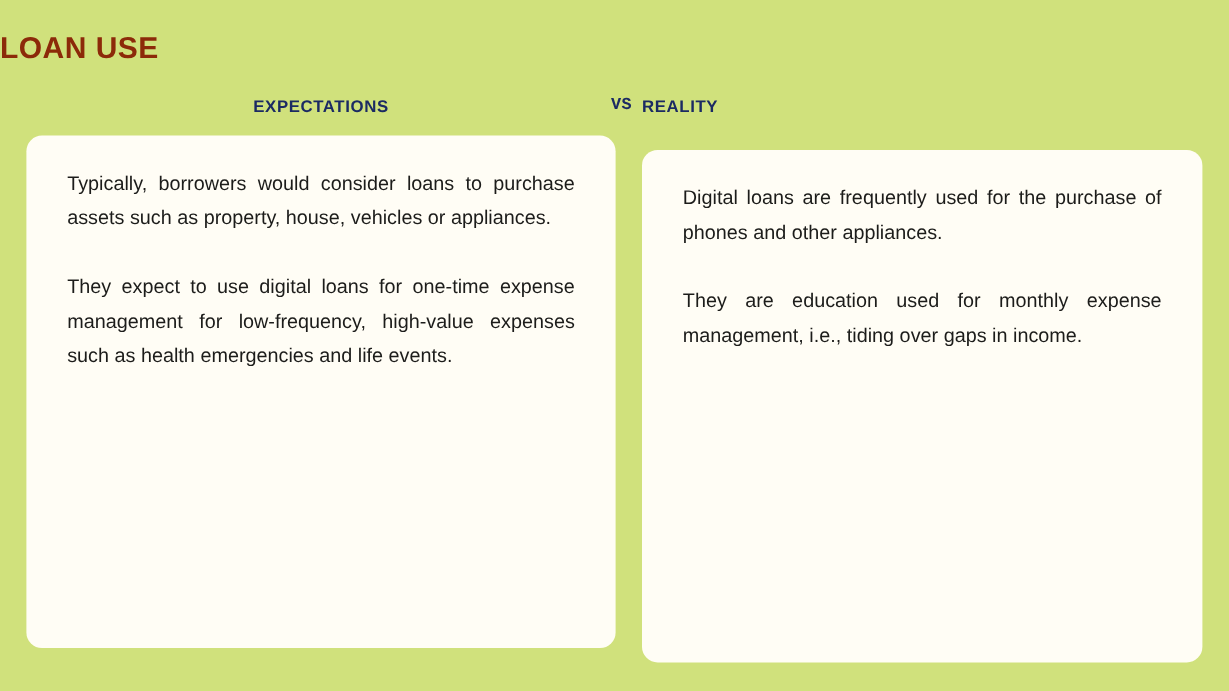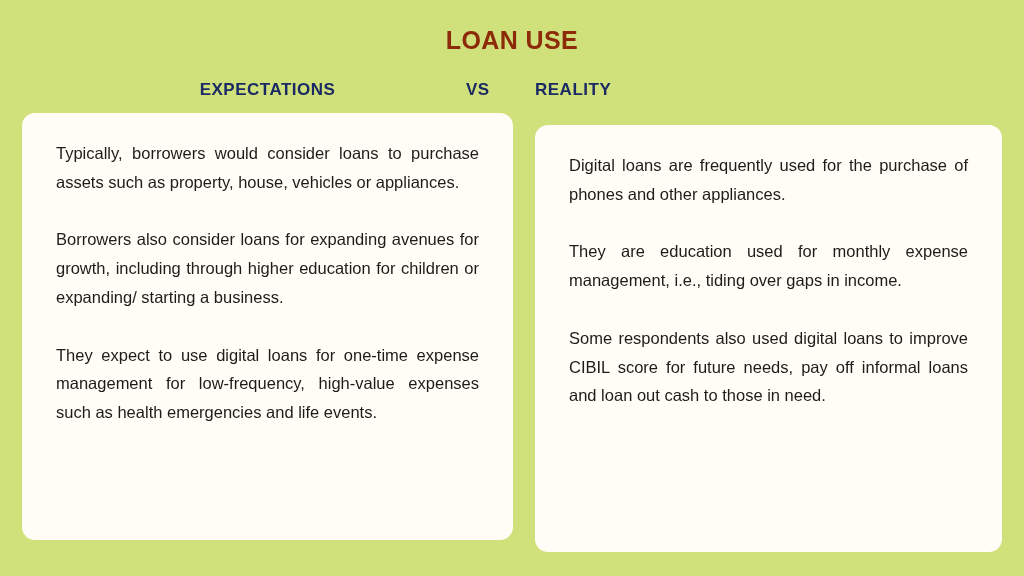"LOAN USE" .title { text-align: center -> none }
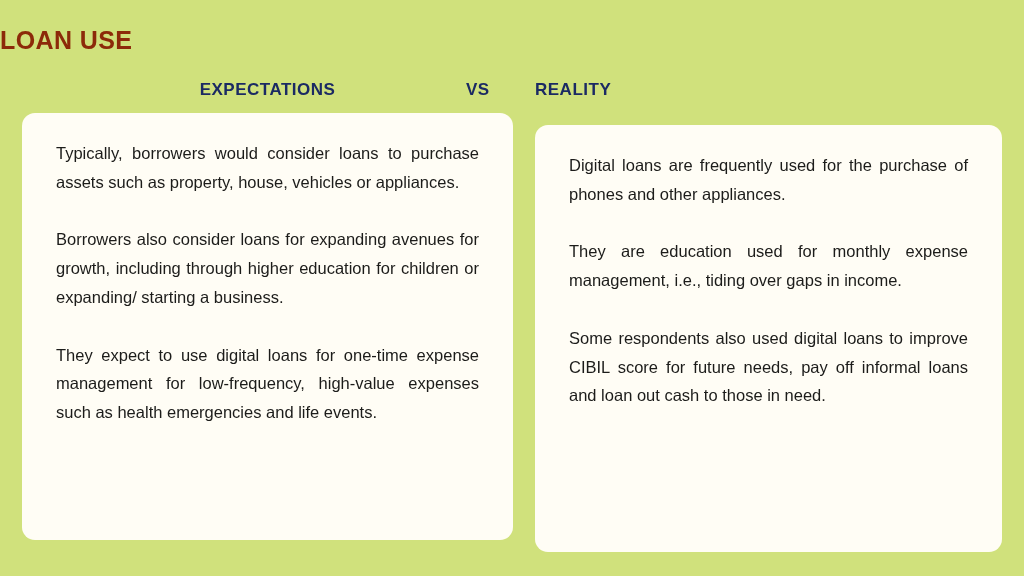"EXPECTATIONS" .hdr { font-size: 17px -> 14px }
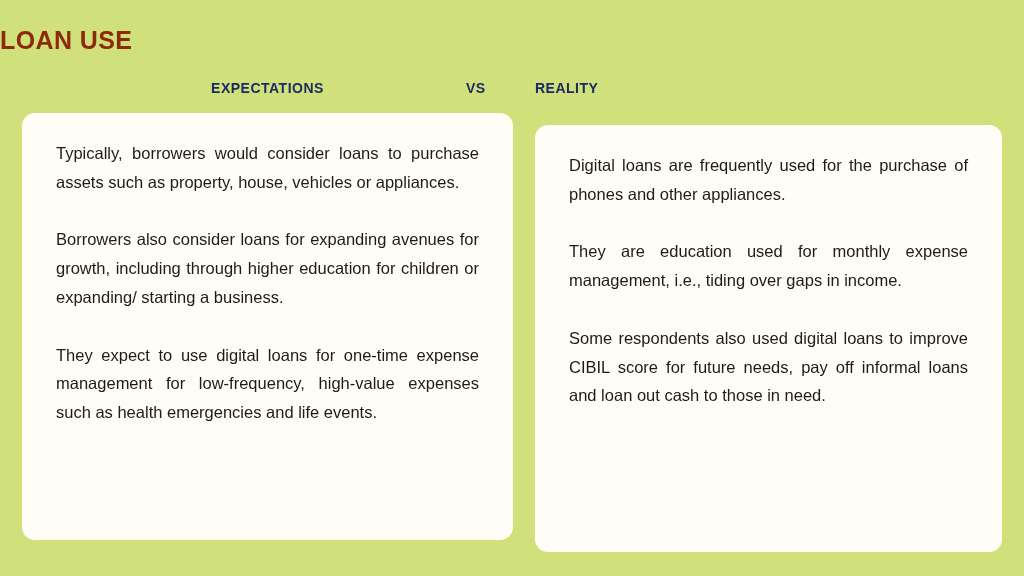"VS" .hdr-vs { font-family: none -> Liberation Mono, monospace; left: 466px -> 487px; text-align: none -> center }
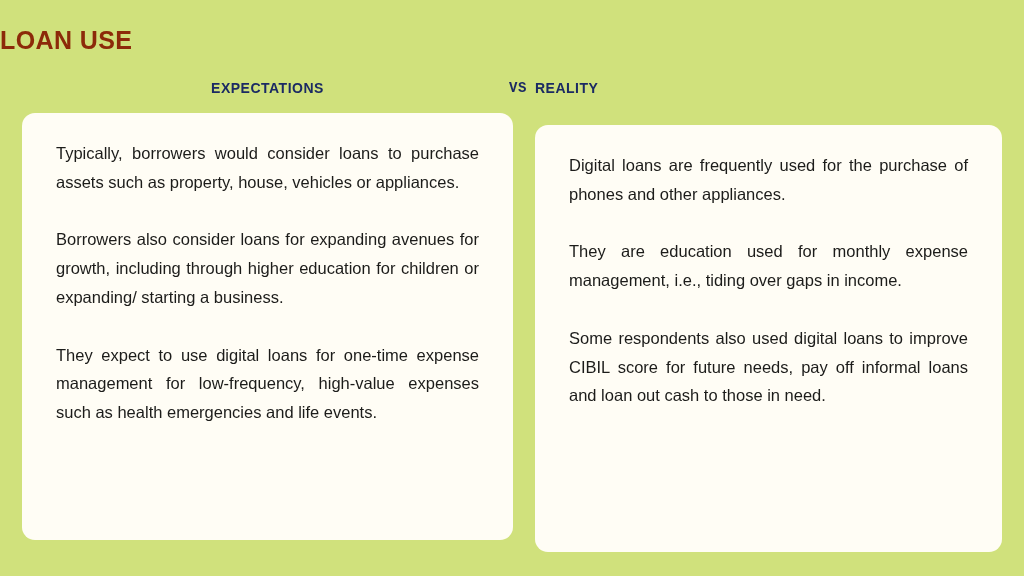"Borrowers also consider loans for" p.para { html: <p>Borrowers also consider loans for expanding avenues for growth, including through higher education for children or expanding/ starting a business.</p> -> none }
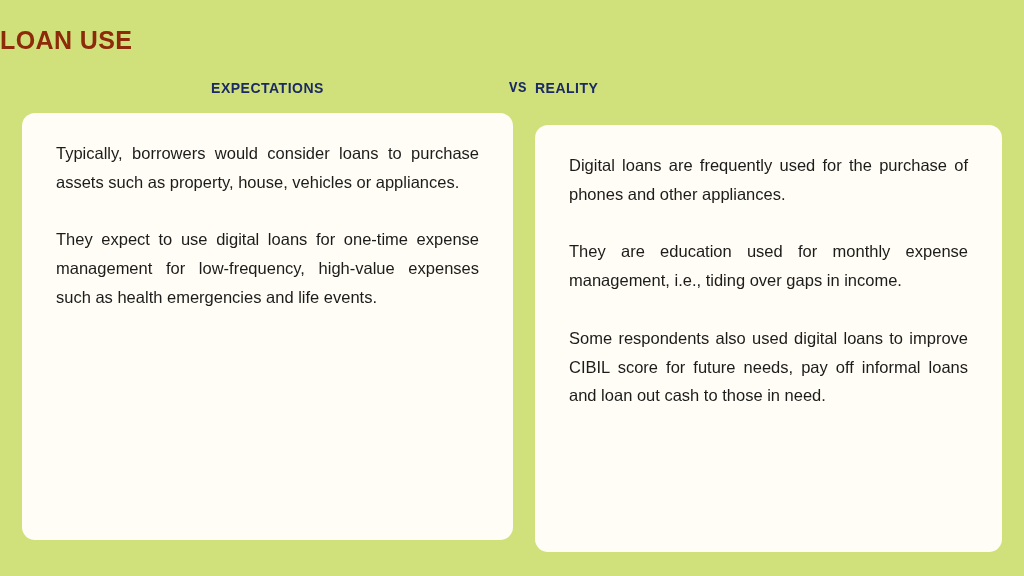"Some respondents also used digital" p.para { html: <p>Some respondents also used digital loans to improve CIBIL score for future needs, pay off informal loans and loan out cash to those in need.</p> -> none }
